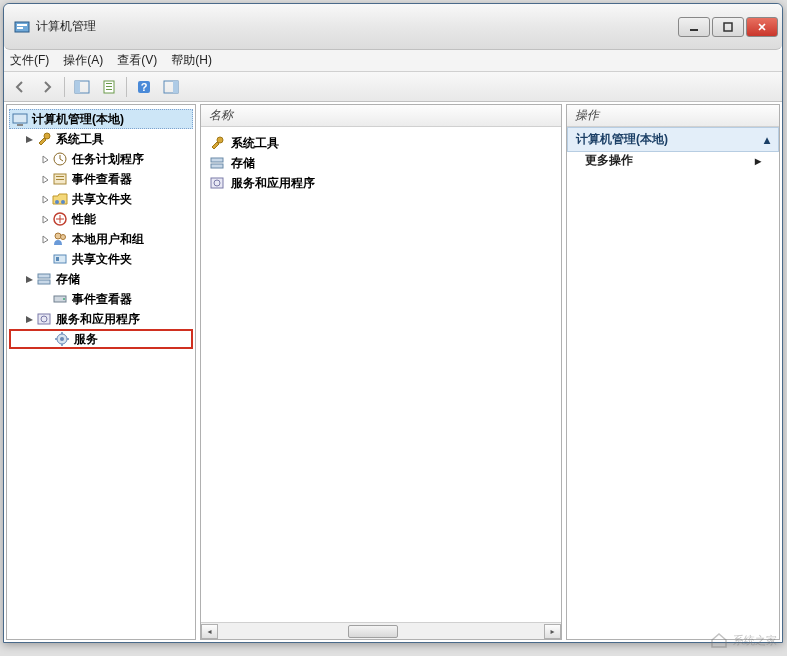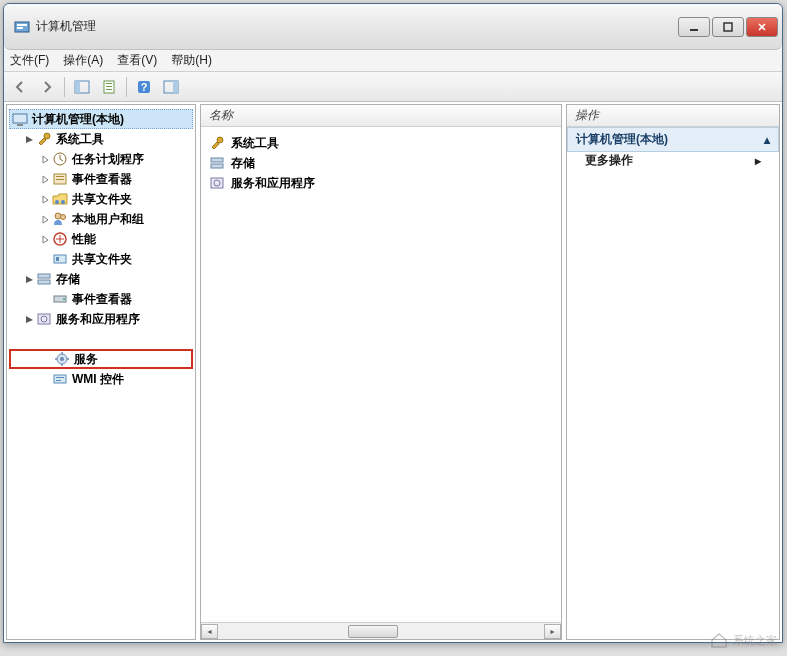"本地用户和组" div.tree-row { order: before "性能" -> after "性能" }
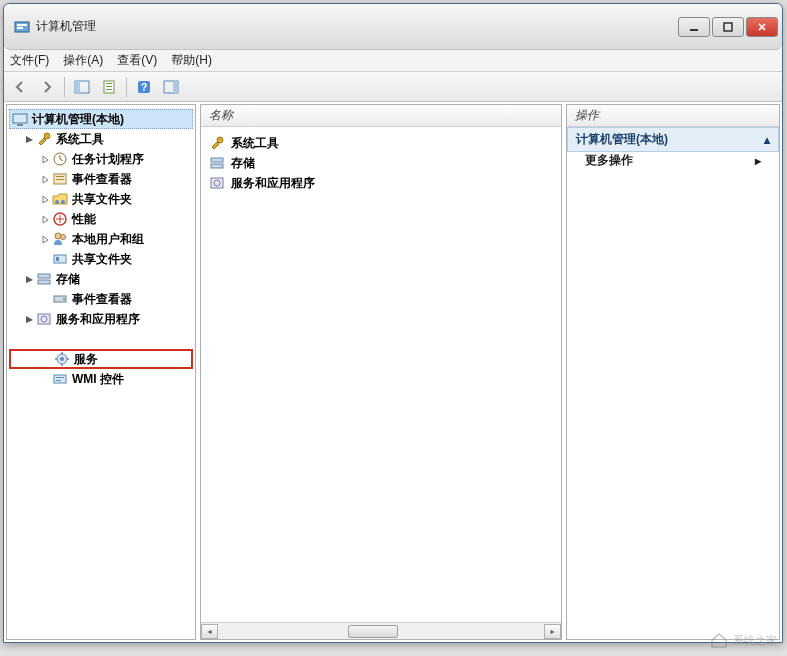"服务" .tree-row.highlight { margin-top: 20px -> none }
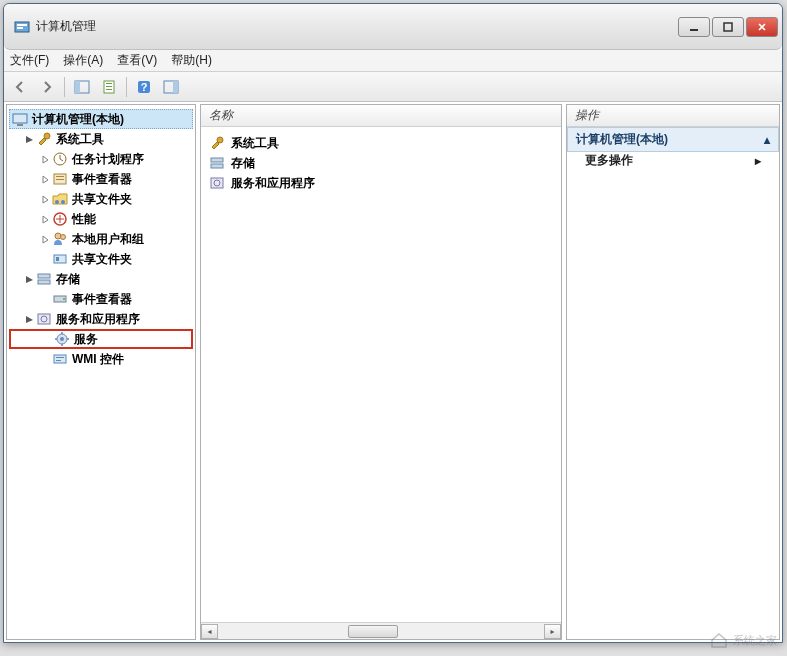"WMI 控件" div.tree-row { html: <div> <span></span> <span> <svg> <rect></rect> <rect></rect> <rect></rect> </svg> </span> <span>WMI 控件</span> </div> -> none }
